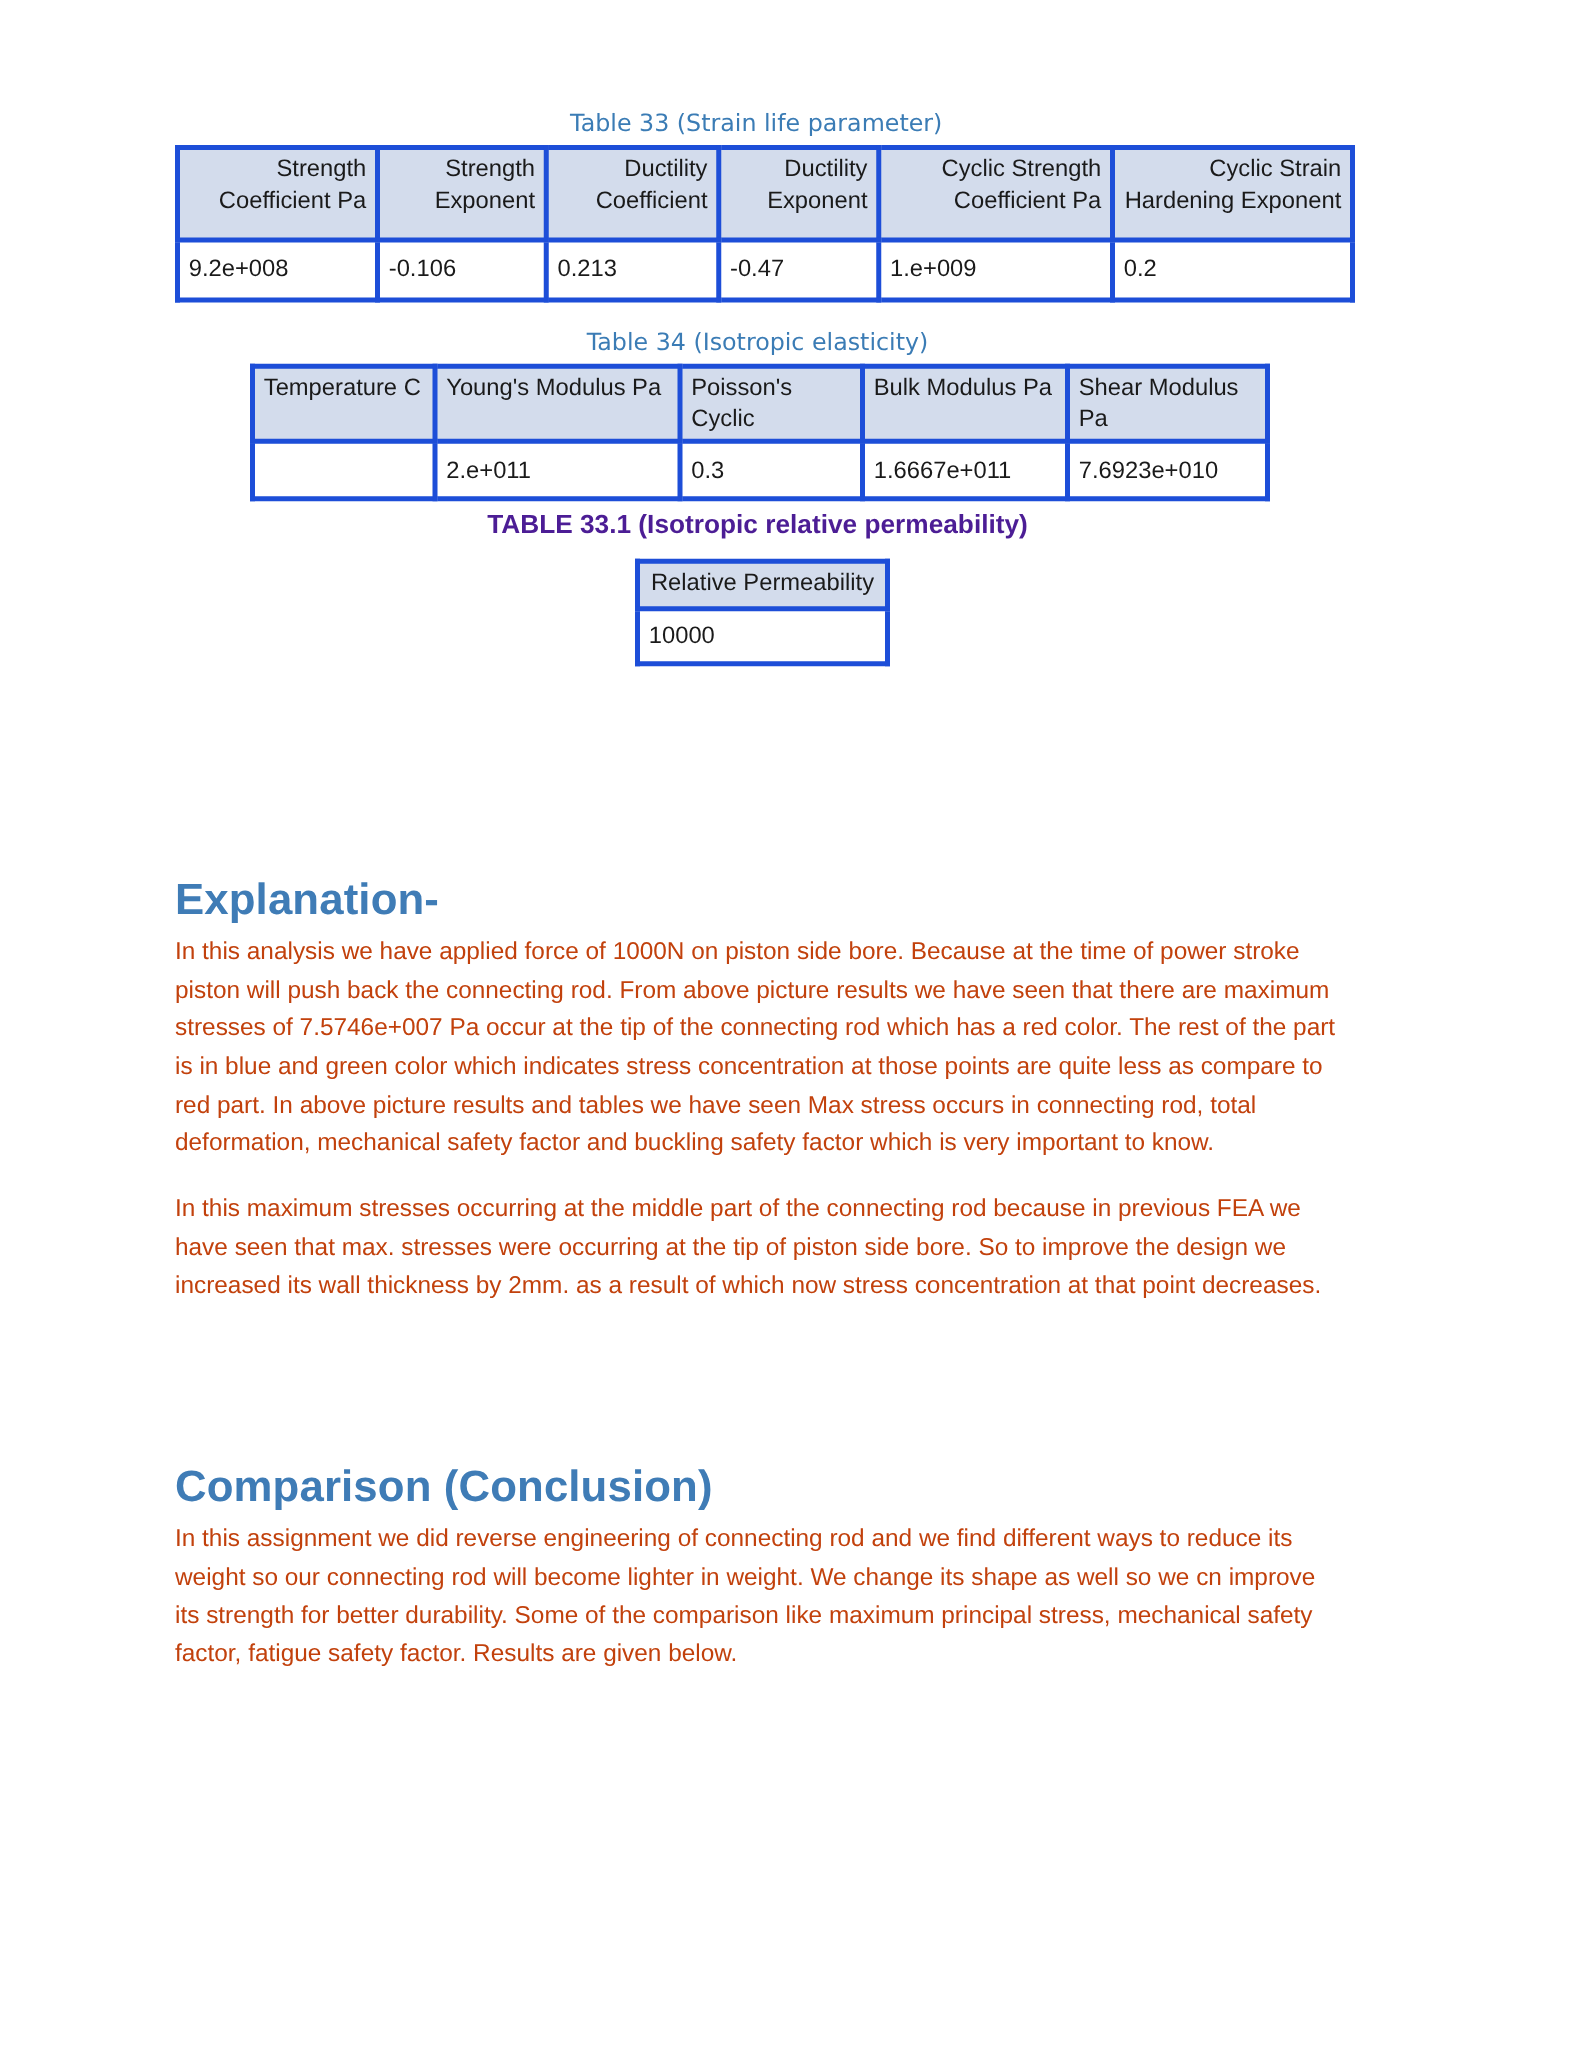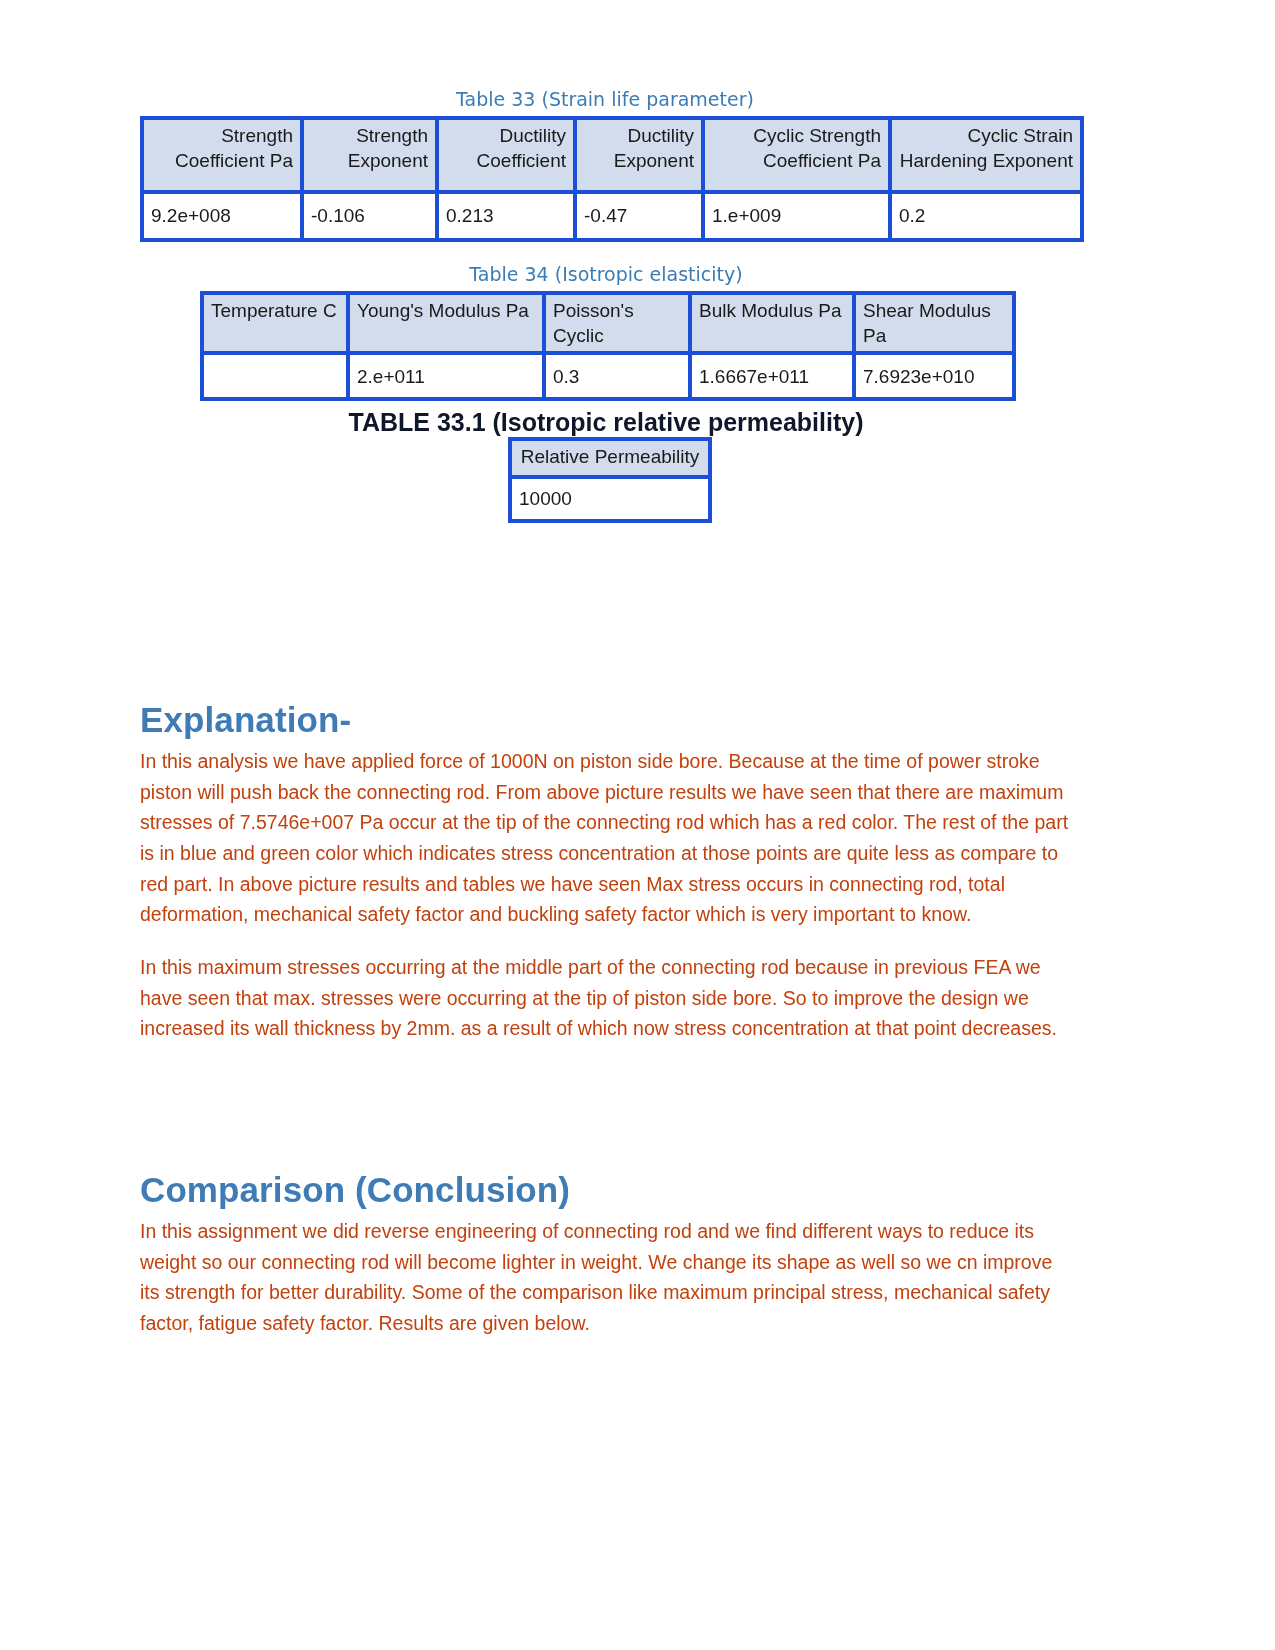"TABLE 33.1 (Isotropic relative" .tbl-caption.bold-black { color: #0f172a -> #4c1d95; font-size: 25px -> 21px; margin-bottom: 0 -> 15px }
